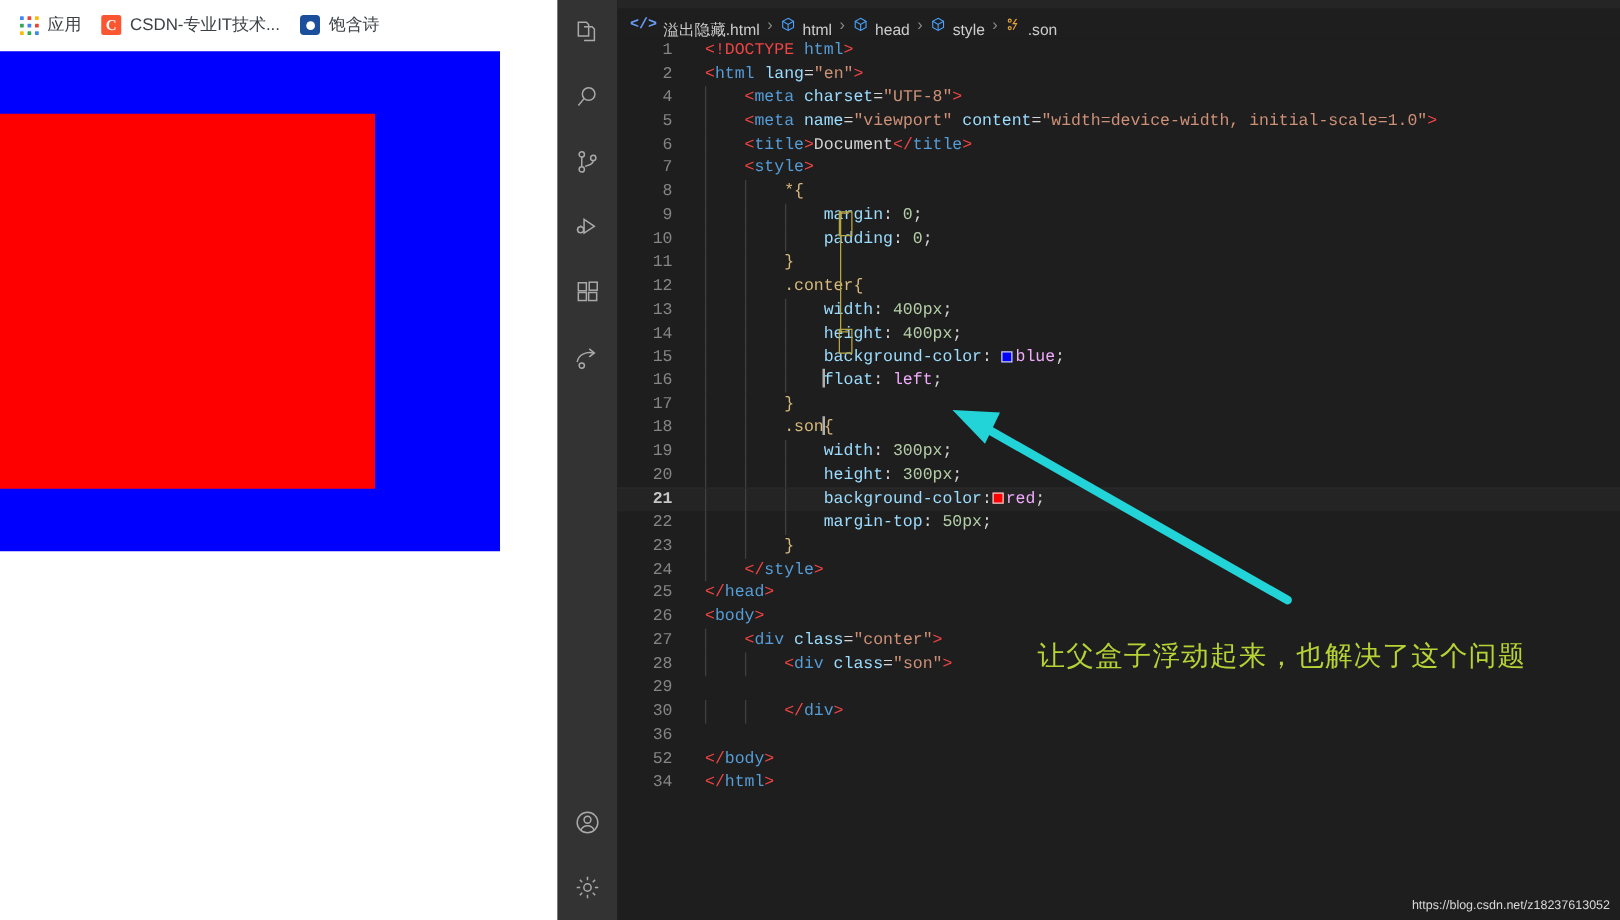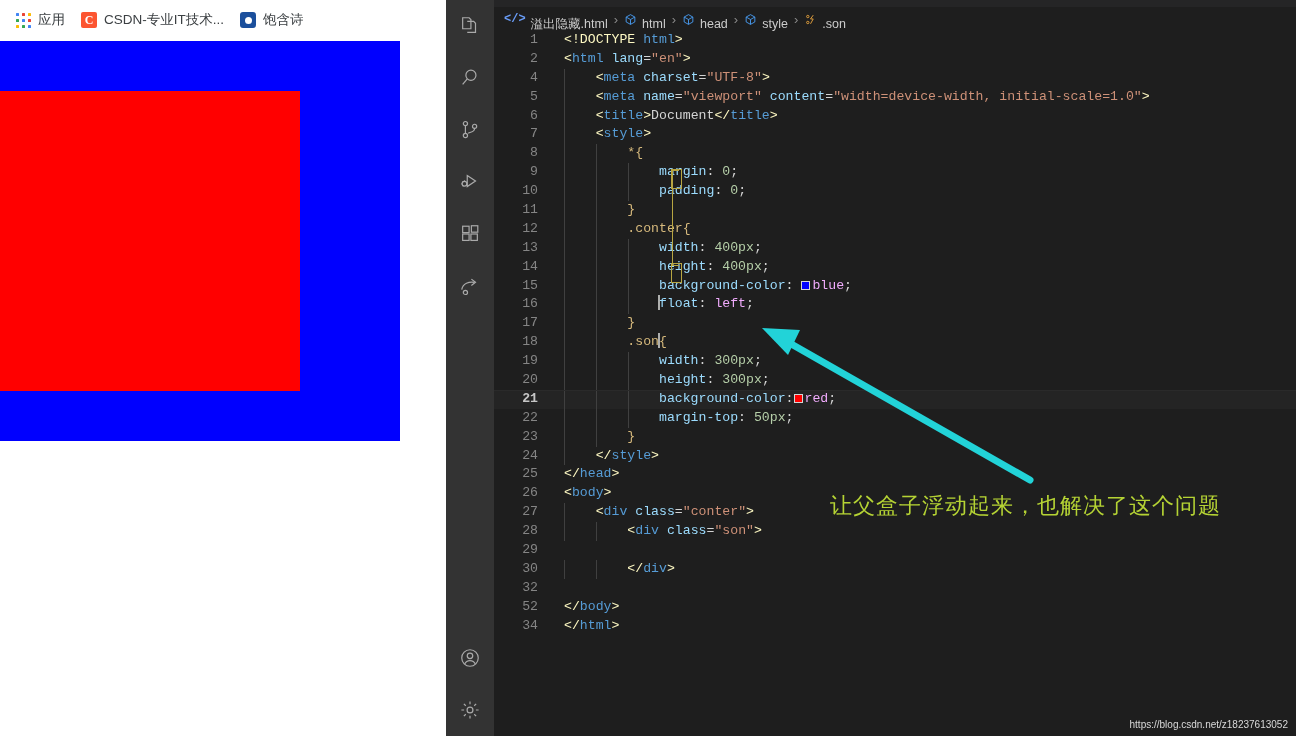"<!DOCTYPE" .t-punc { color: #fef9c3 -> #ef4444 }
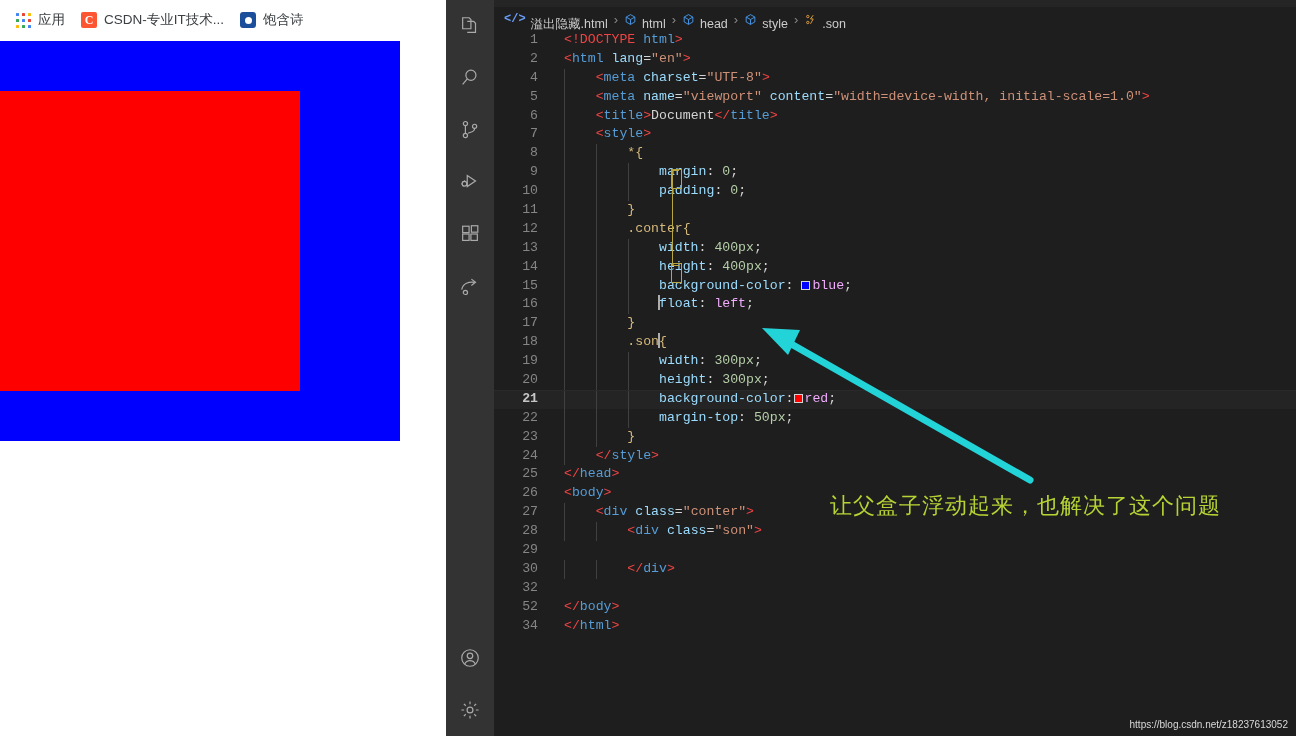"让父盒子浮动起来，也解决了这个问题" #annotation-text { top: 491px -> 510px }
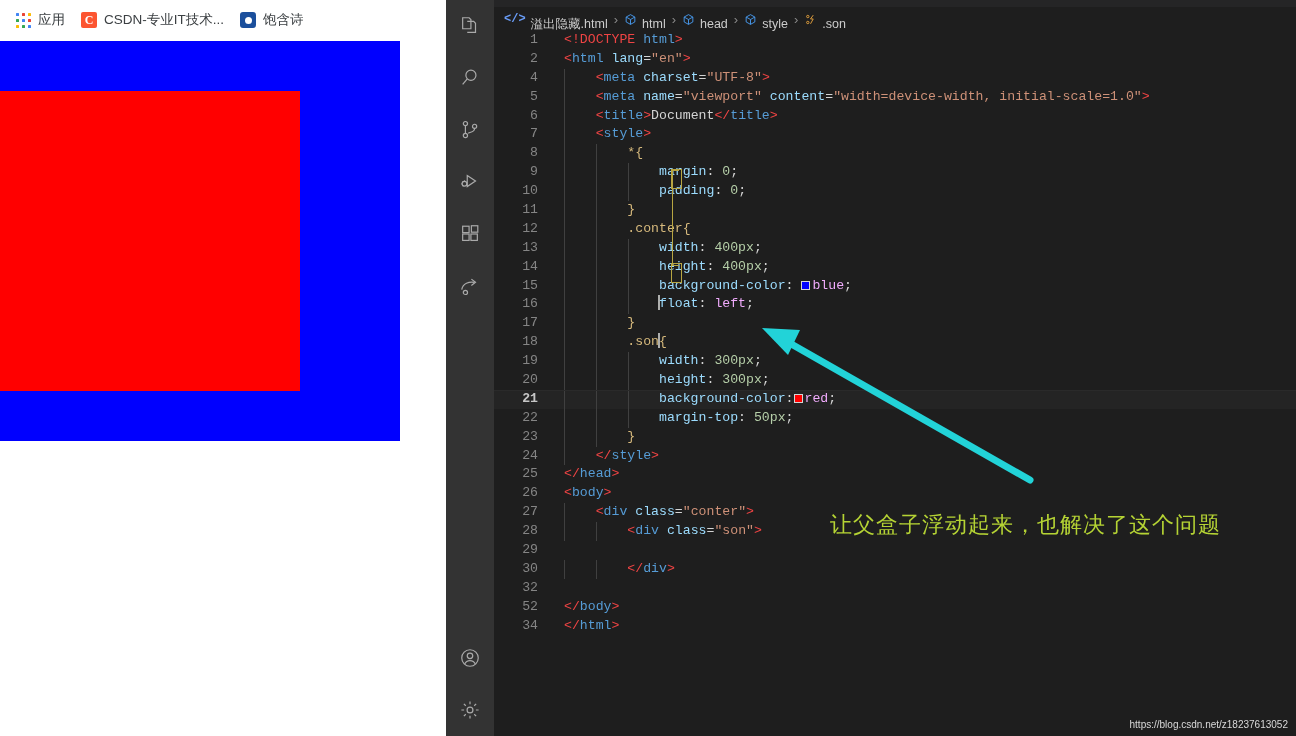"32" span.ln { text: 32 -> 36 }
